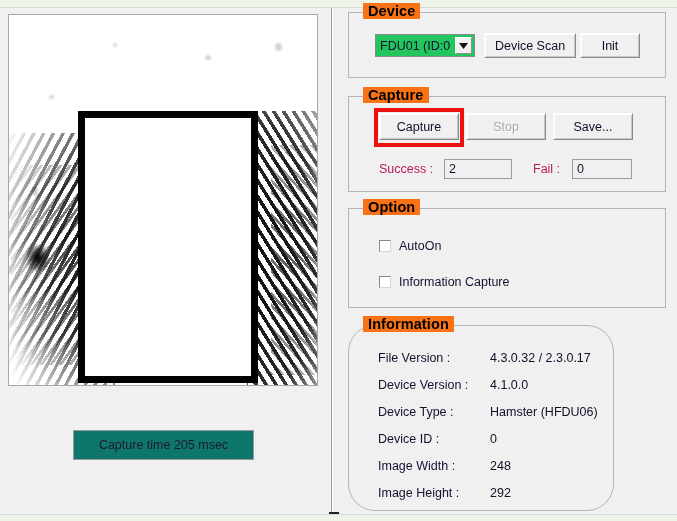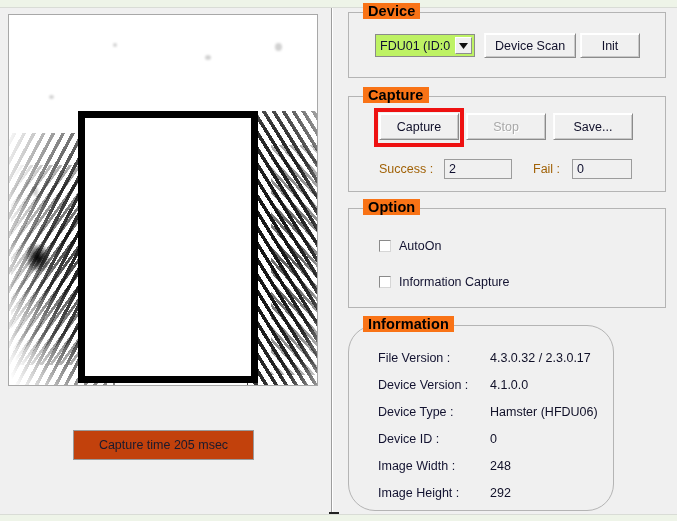"FDU01 (ID:0" .combo { background: #bef264 -> #22c55e }
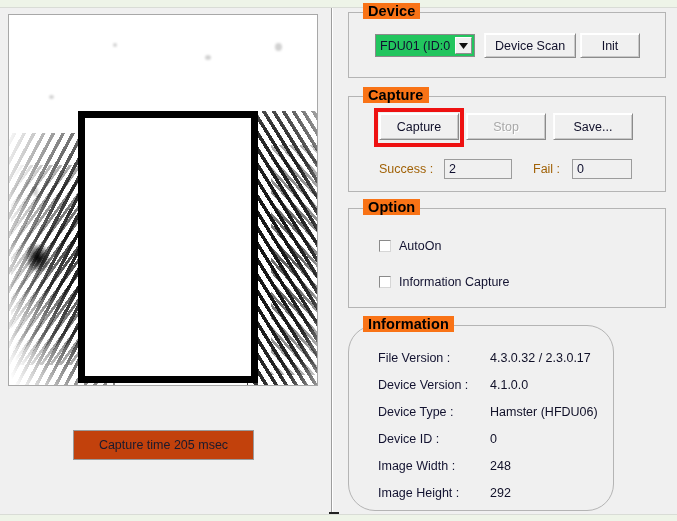"Success :" .lbl { color: #a16207 -> #be185d }
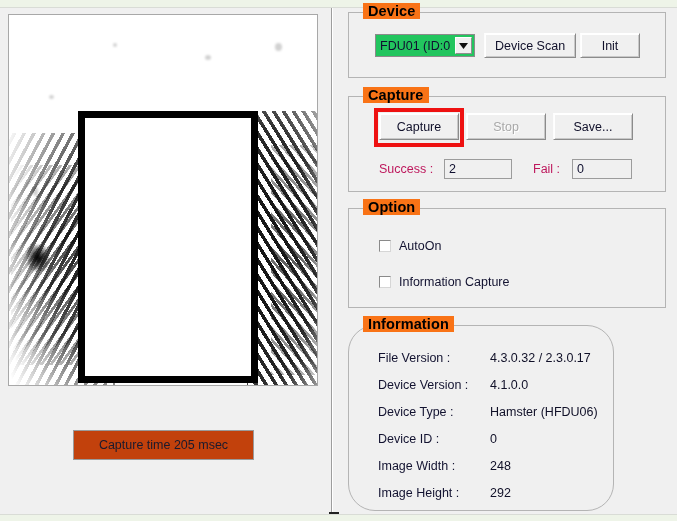"Capture time 205 msec" .capture-time { background: #c2410c -> #0f766e }
